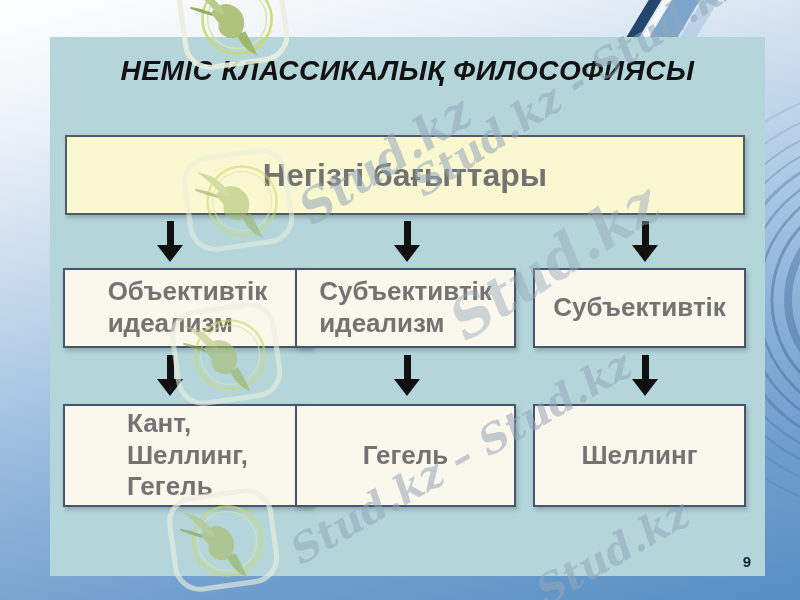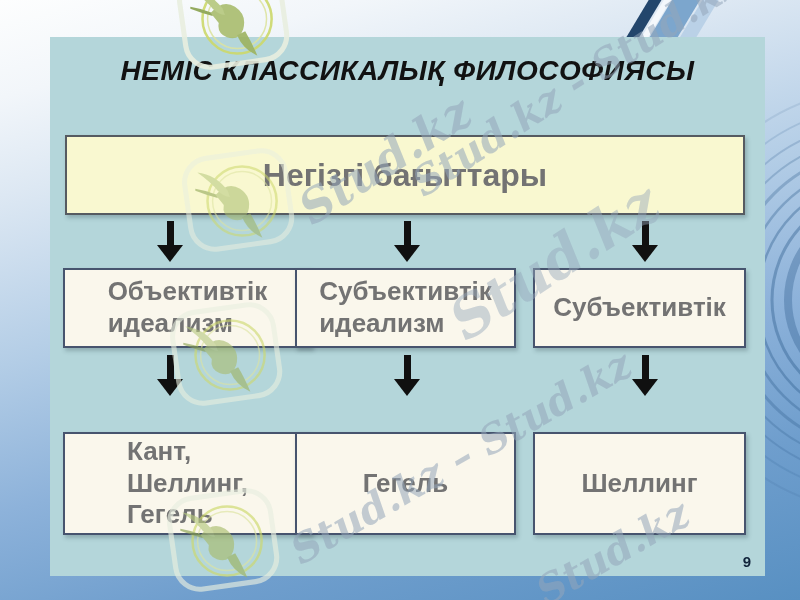"Кант," .phil-box { margin-top: 28px -> none }
